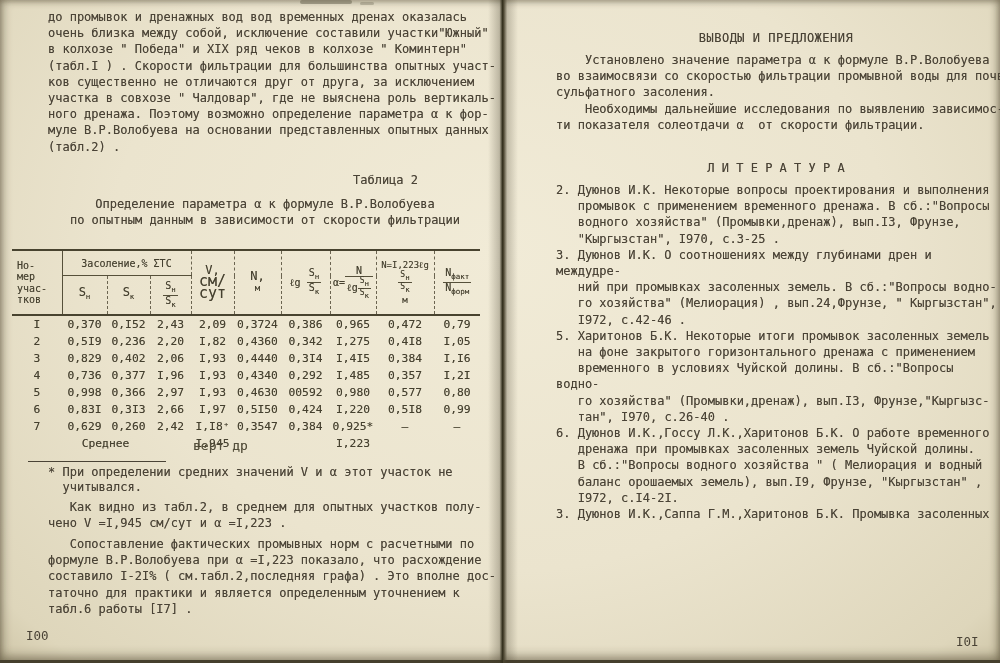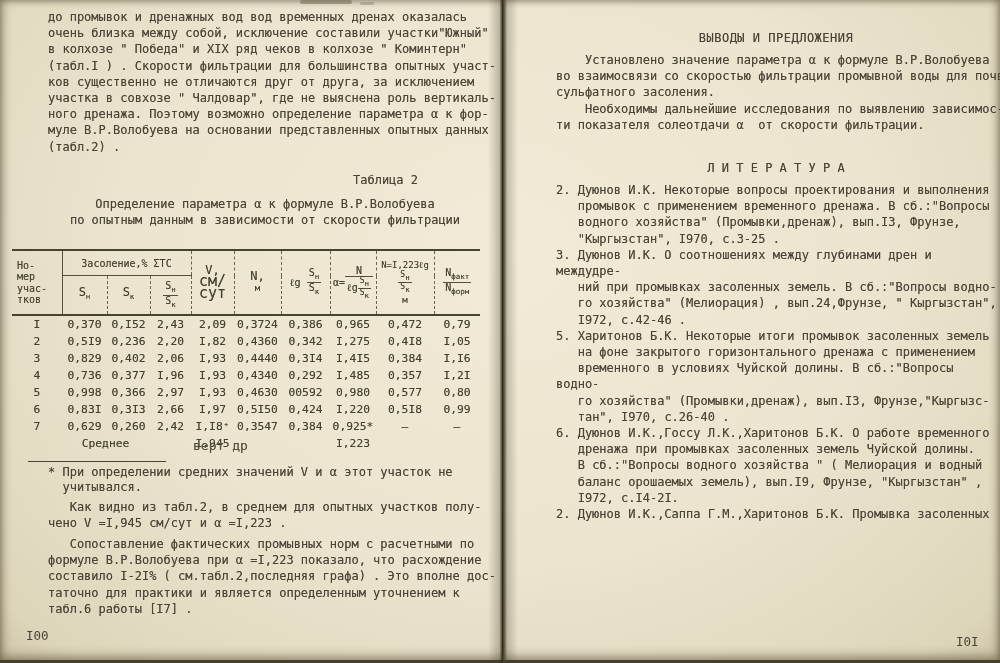"2. Дуюнов И.К.,Саппа Г.М.,Харитонов Б.К." div.txt { text: 2 -> 3 }
